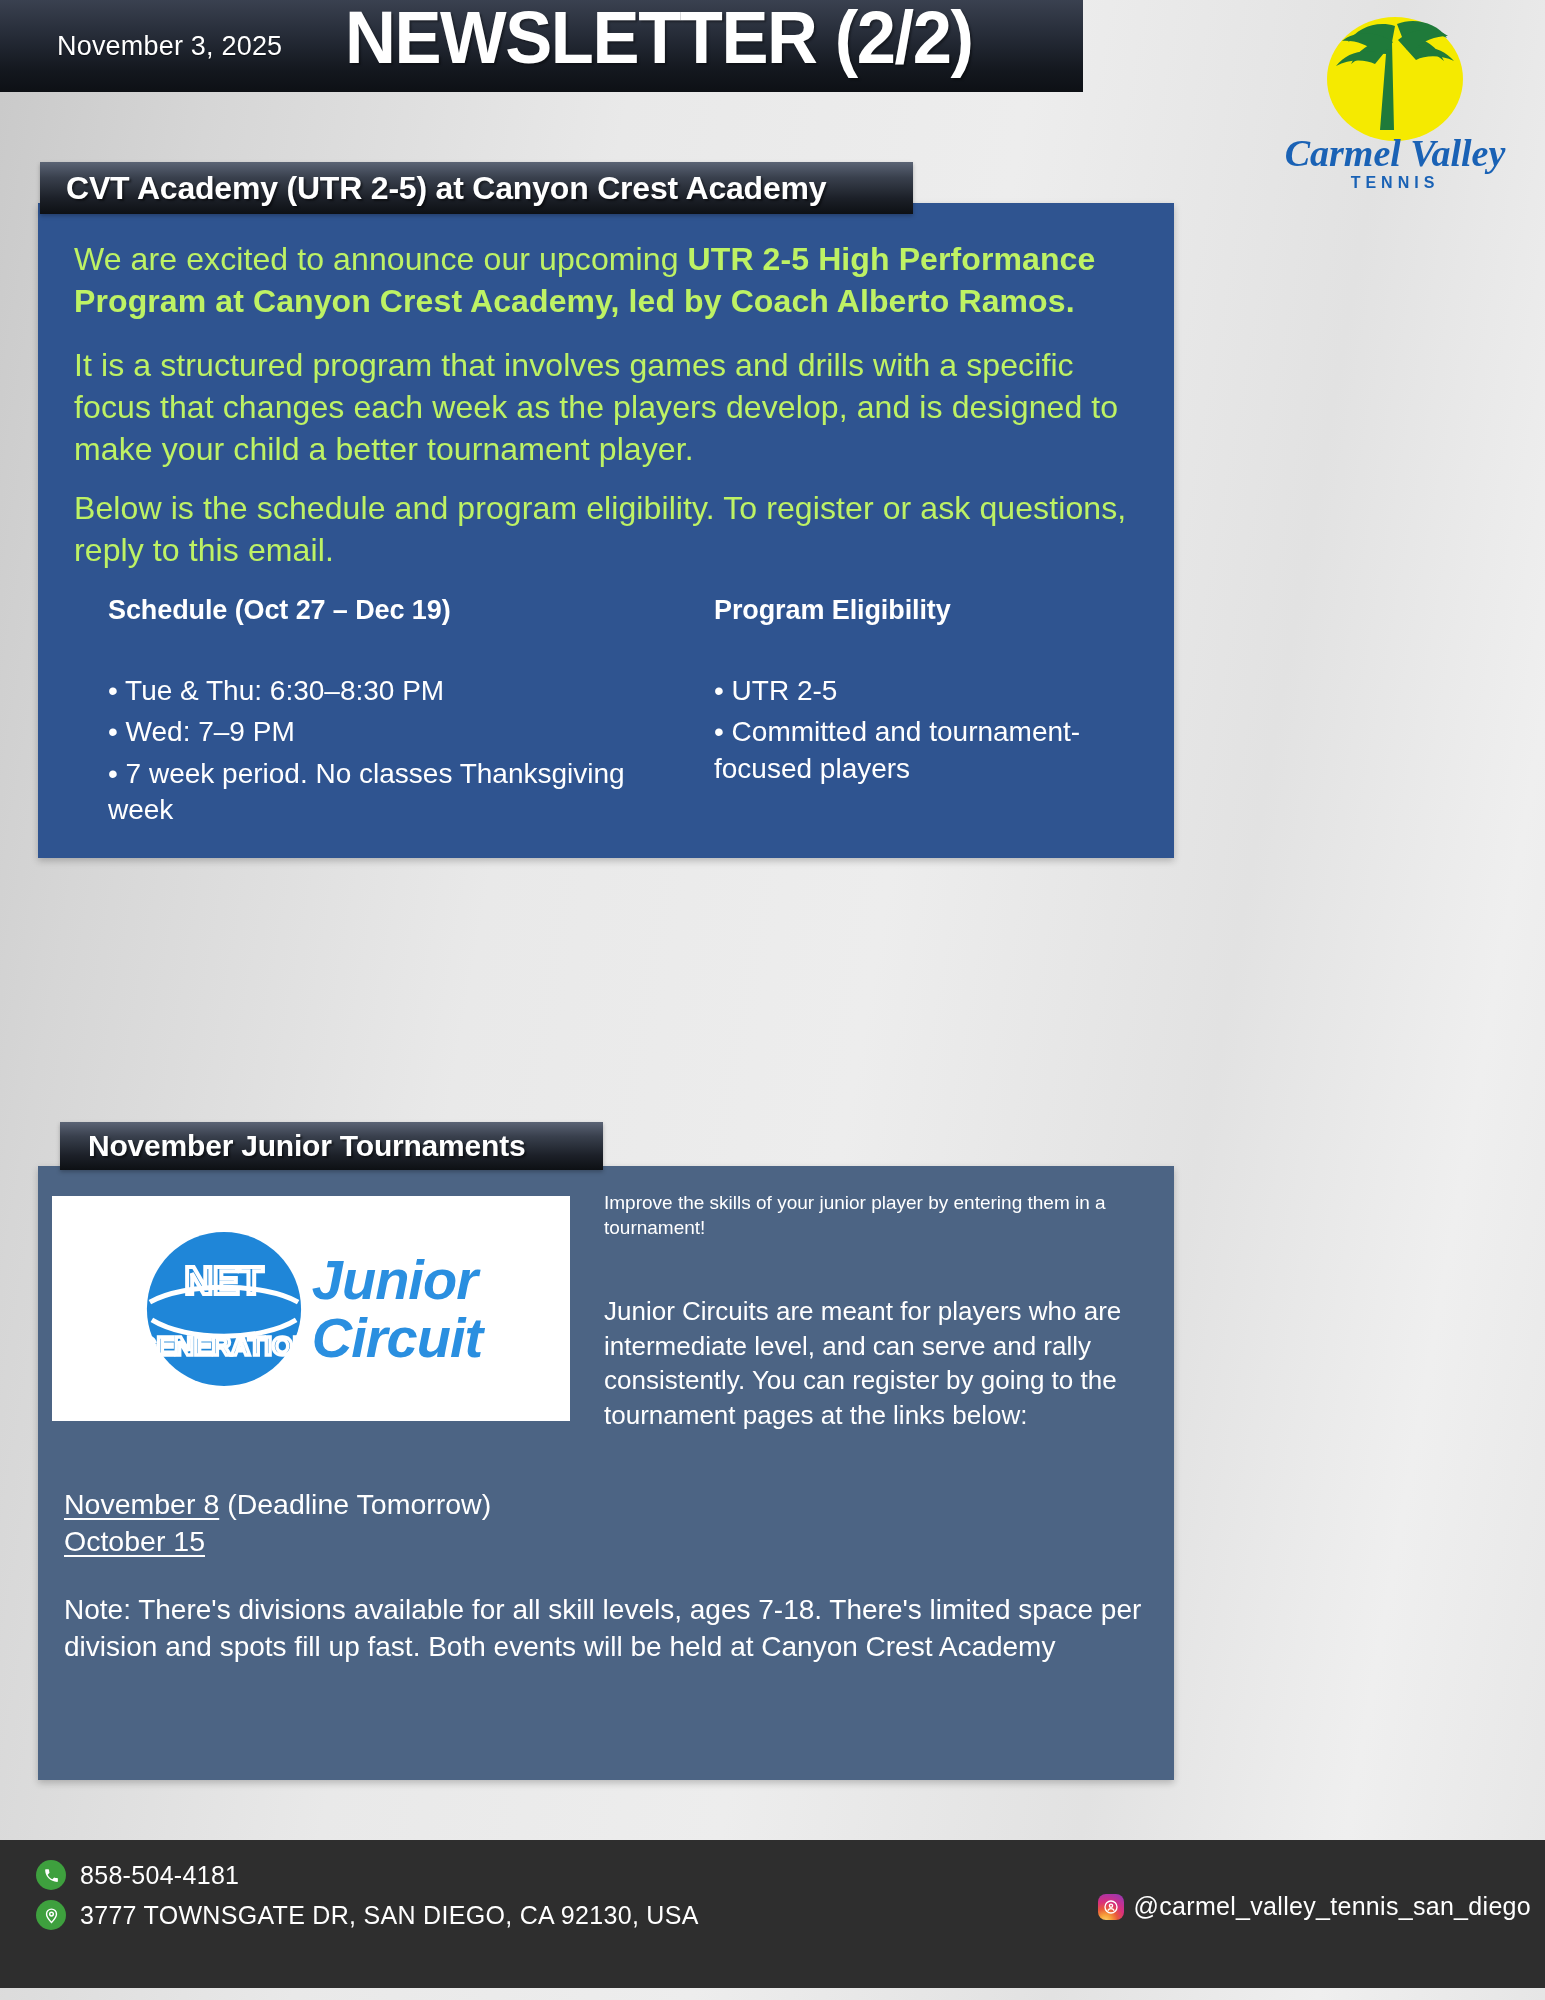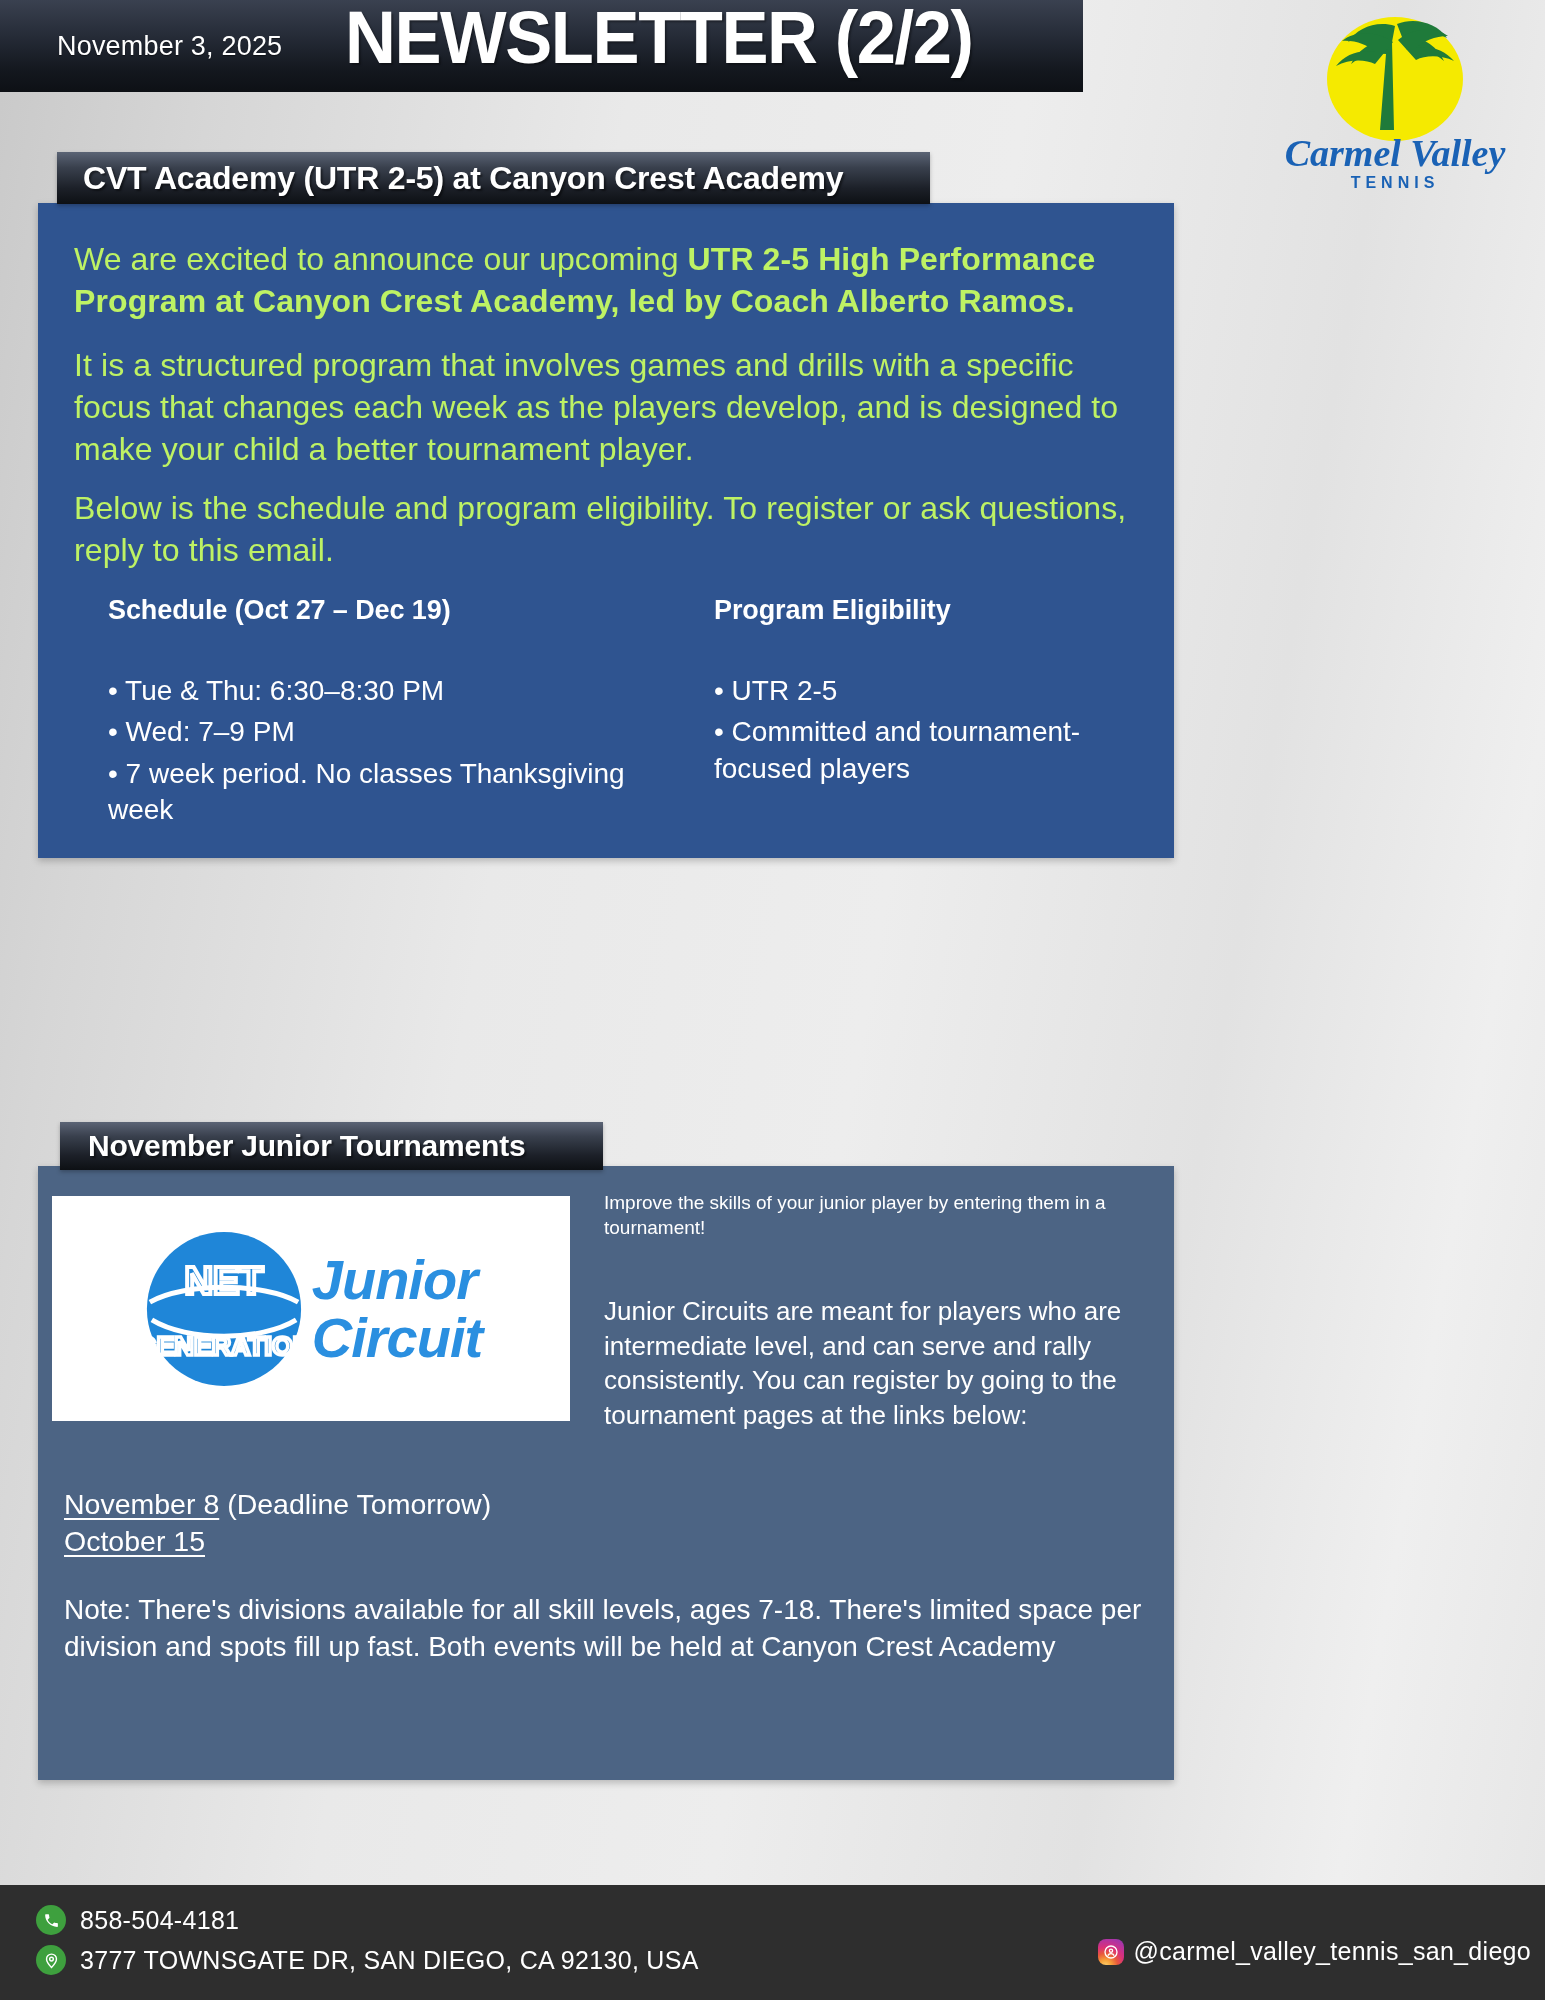"CVT Academy (UTR 2-5) at" #plate-academy { margin-left: 17px -> none; top: 152px -> 162px }
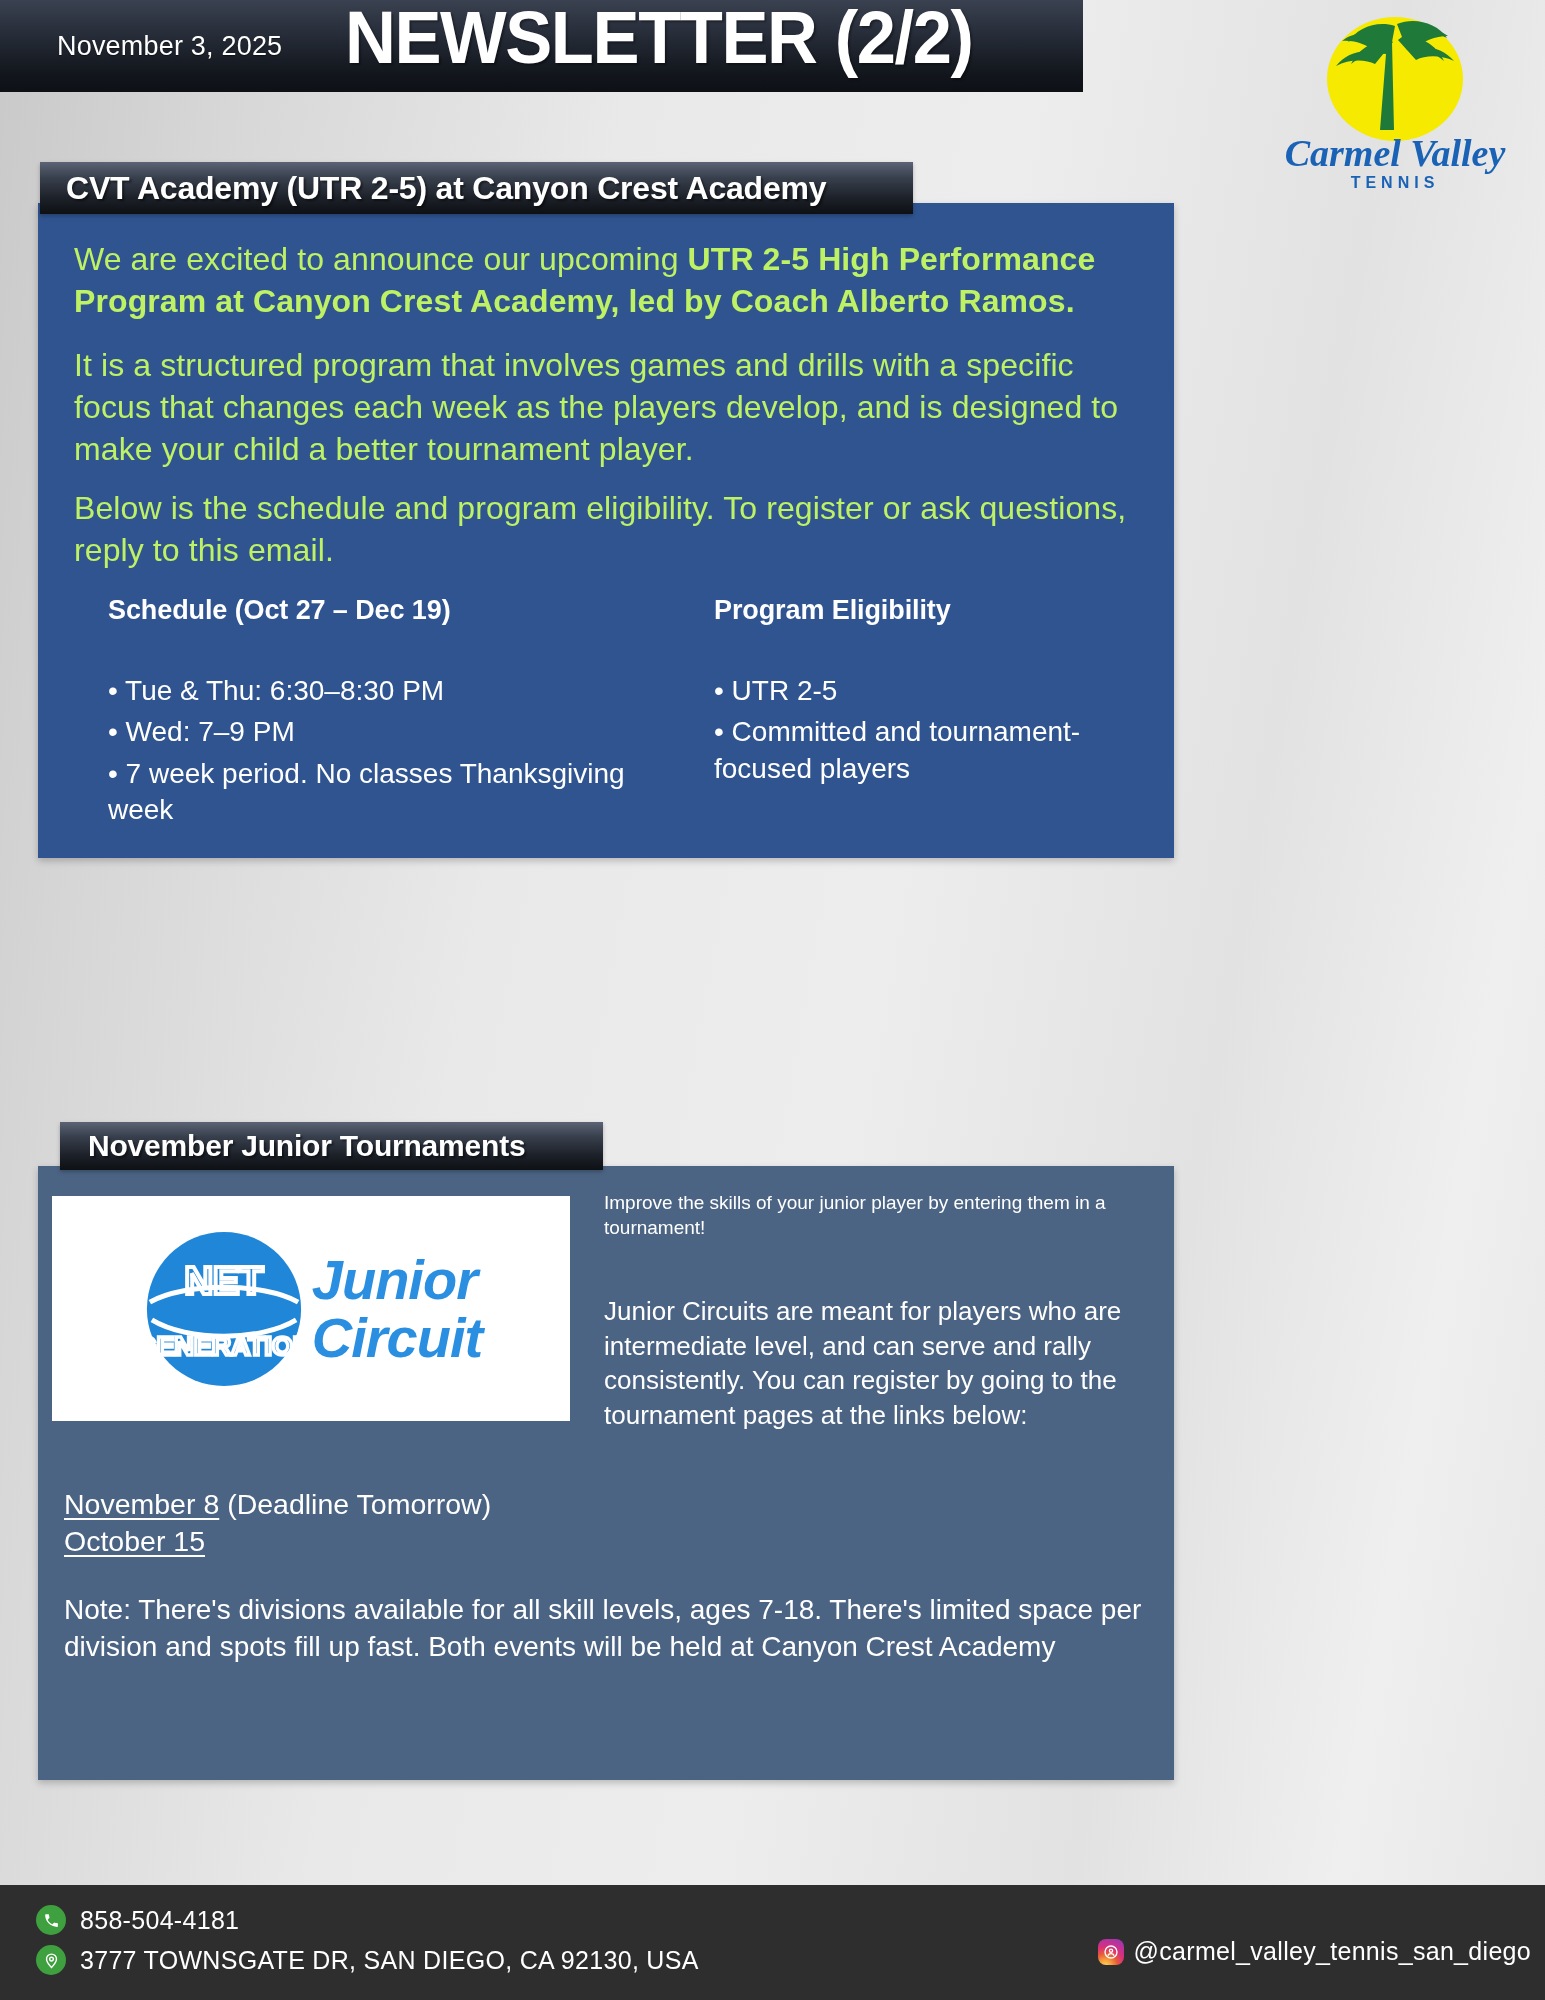"858-504-4181" .footer { bottom: 0 -> 12px; height: 115px -> 148px }
